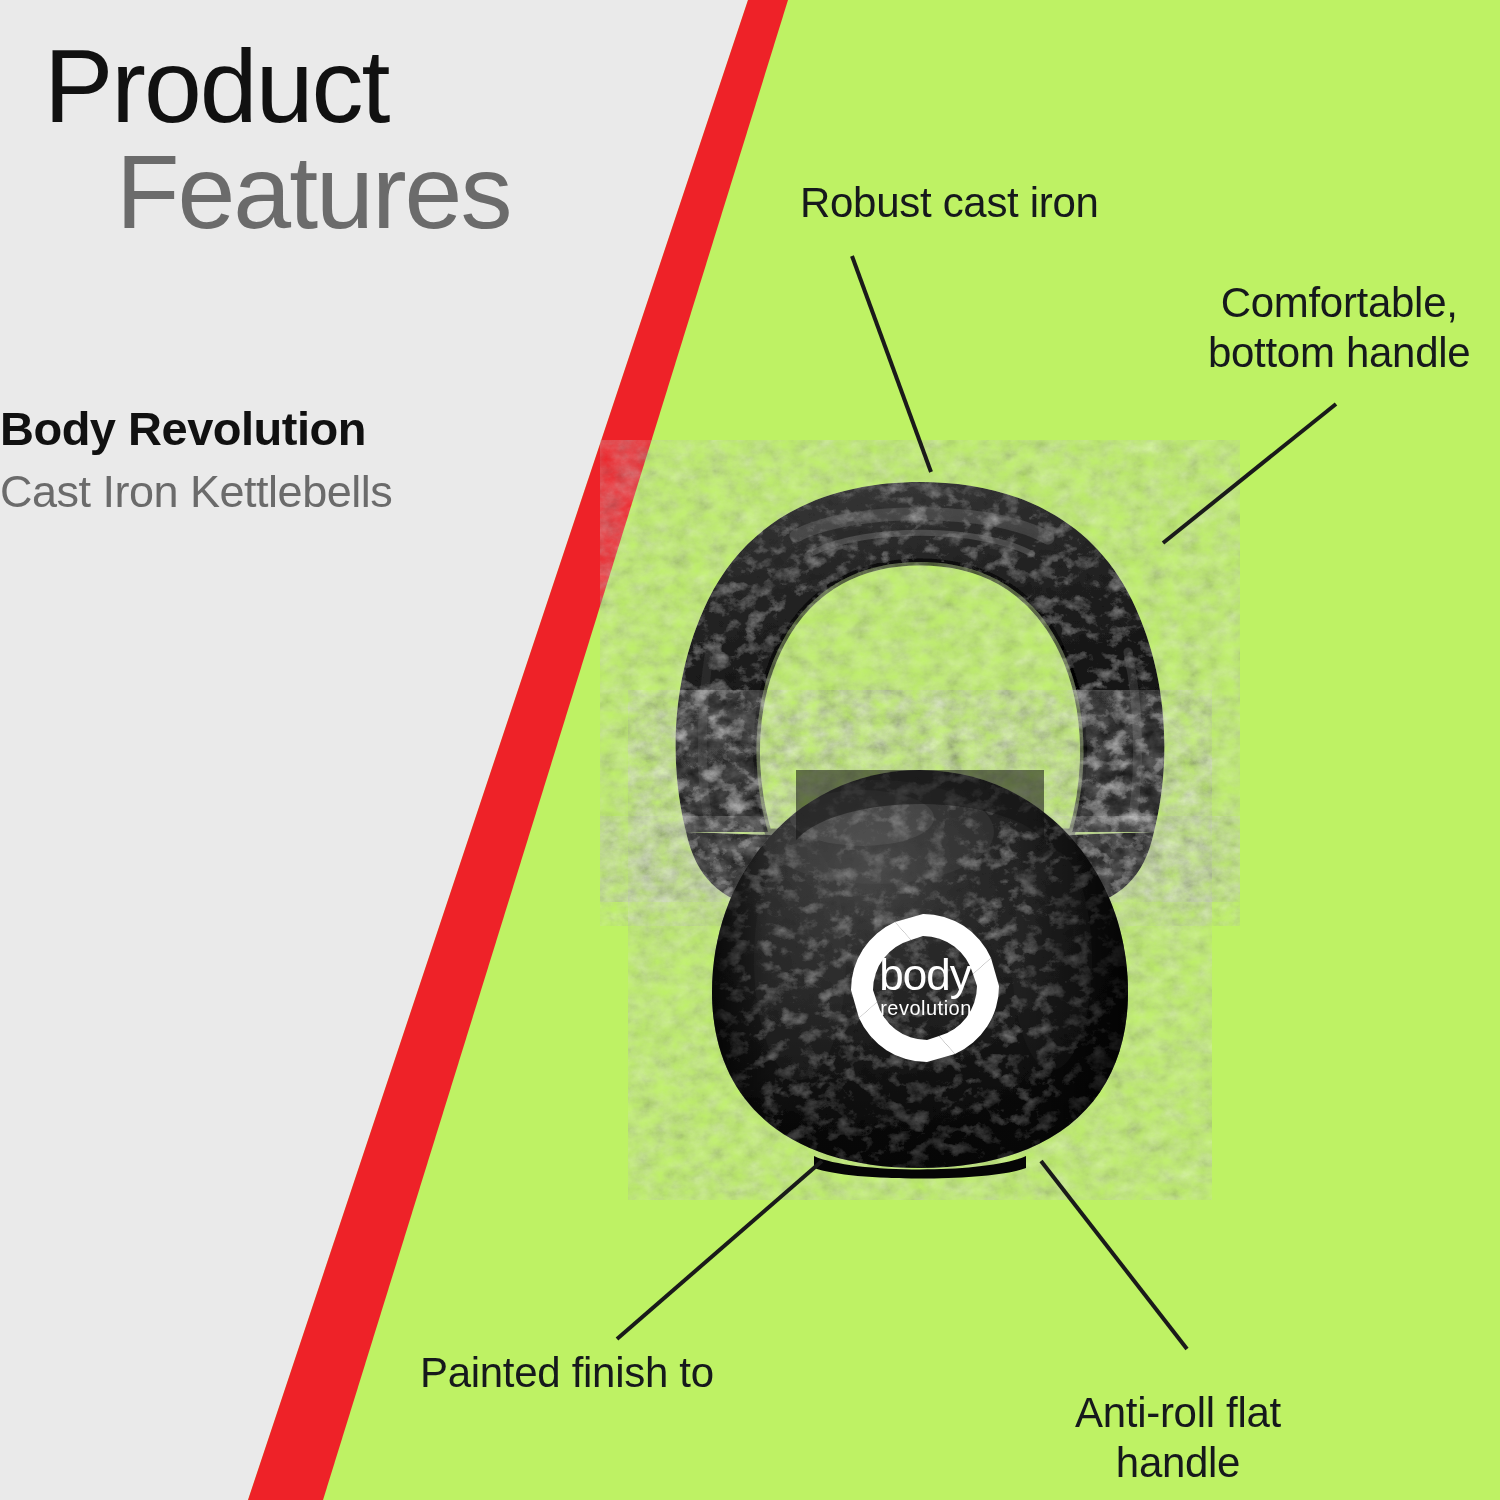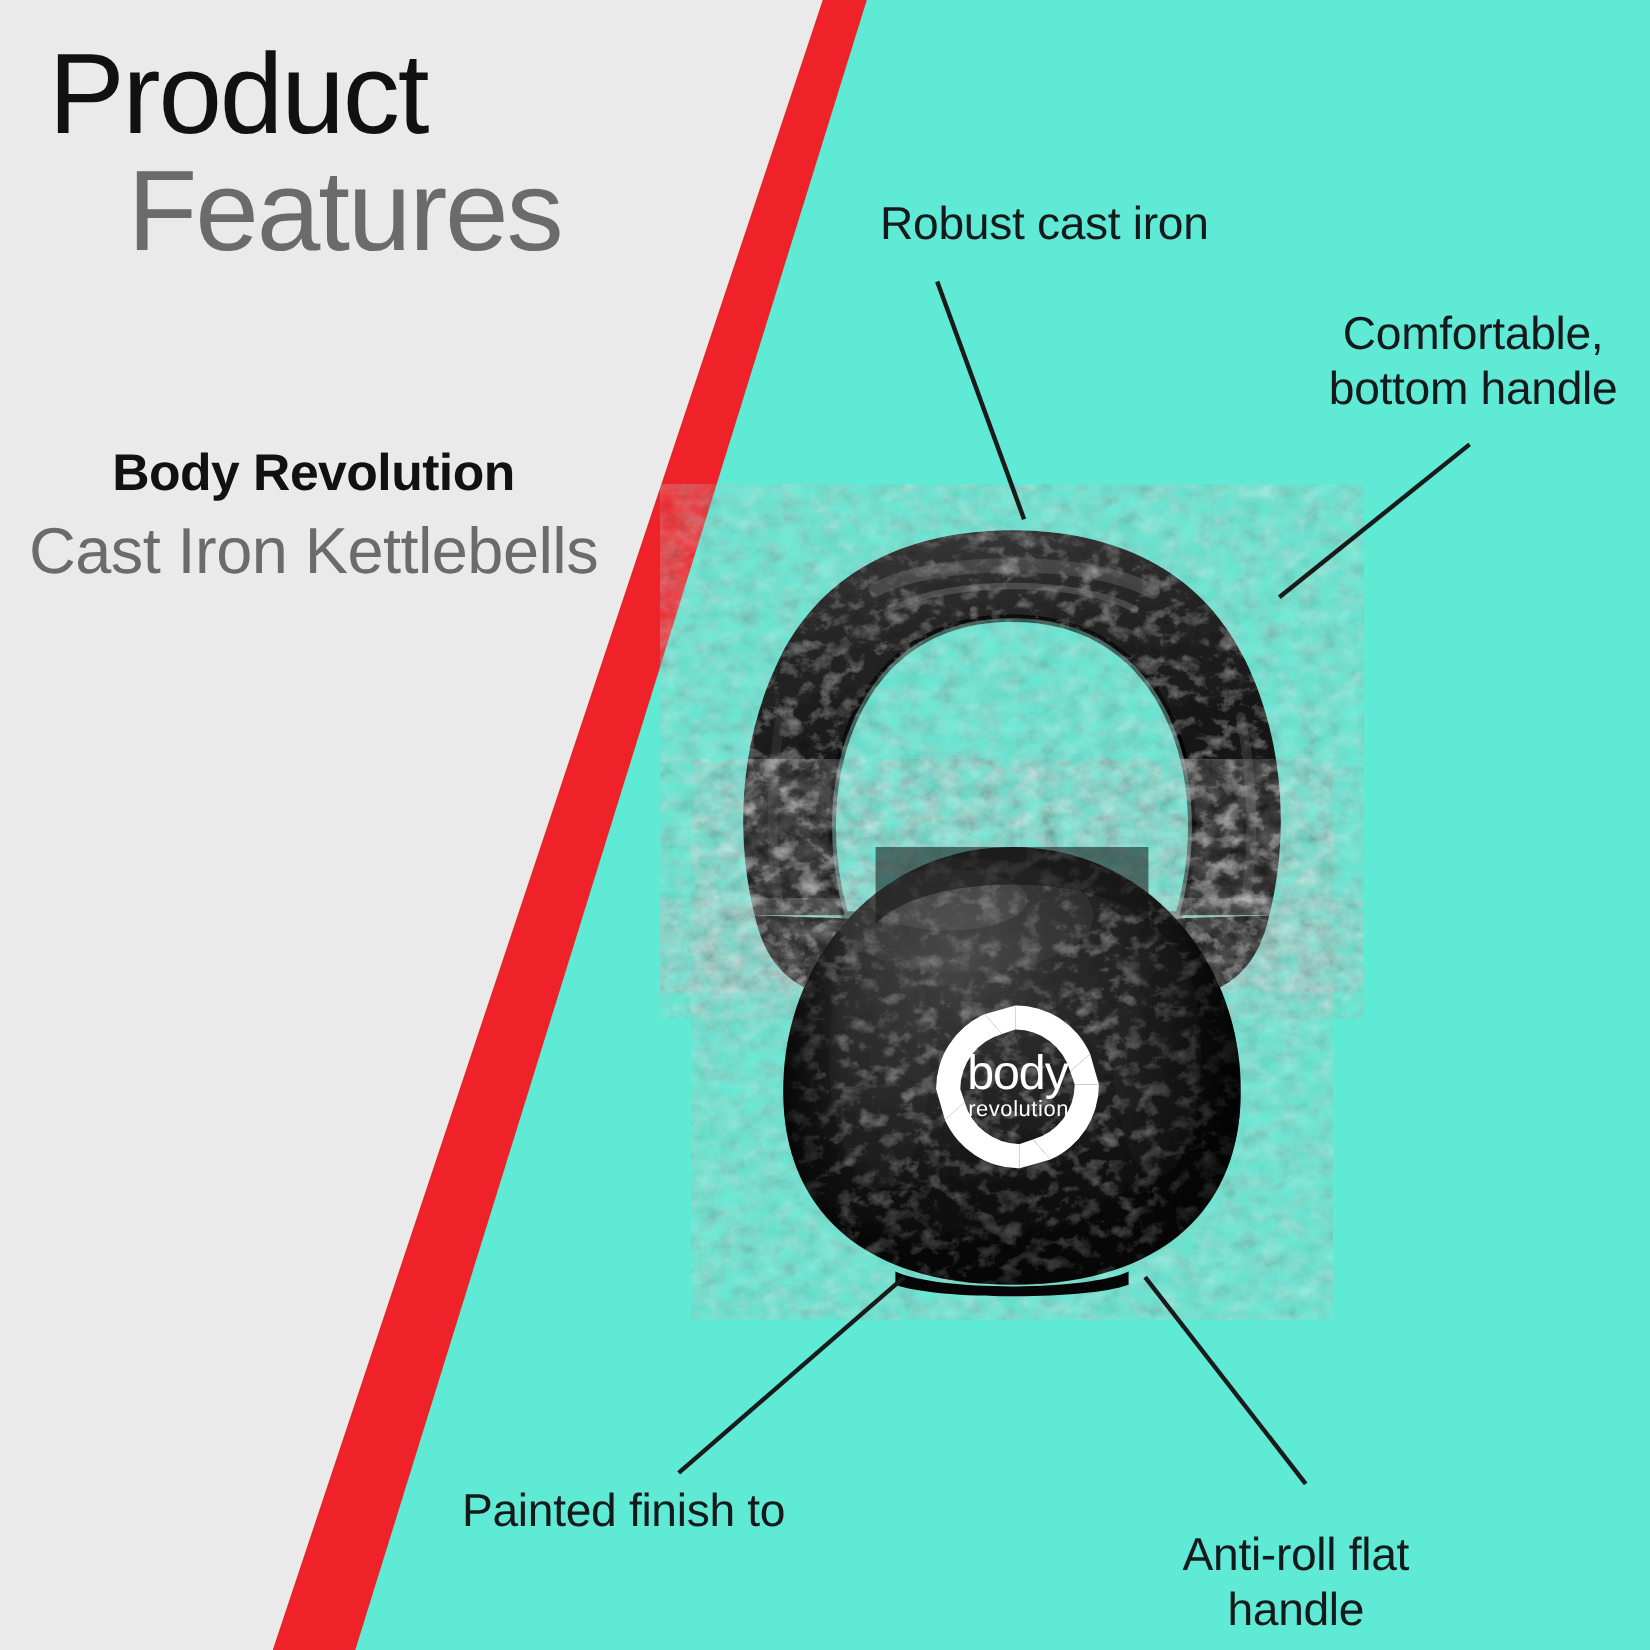"Product" #canvas { background: #5eead4 -> #bef264 }
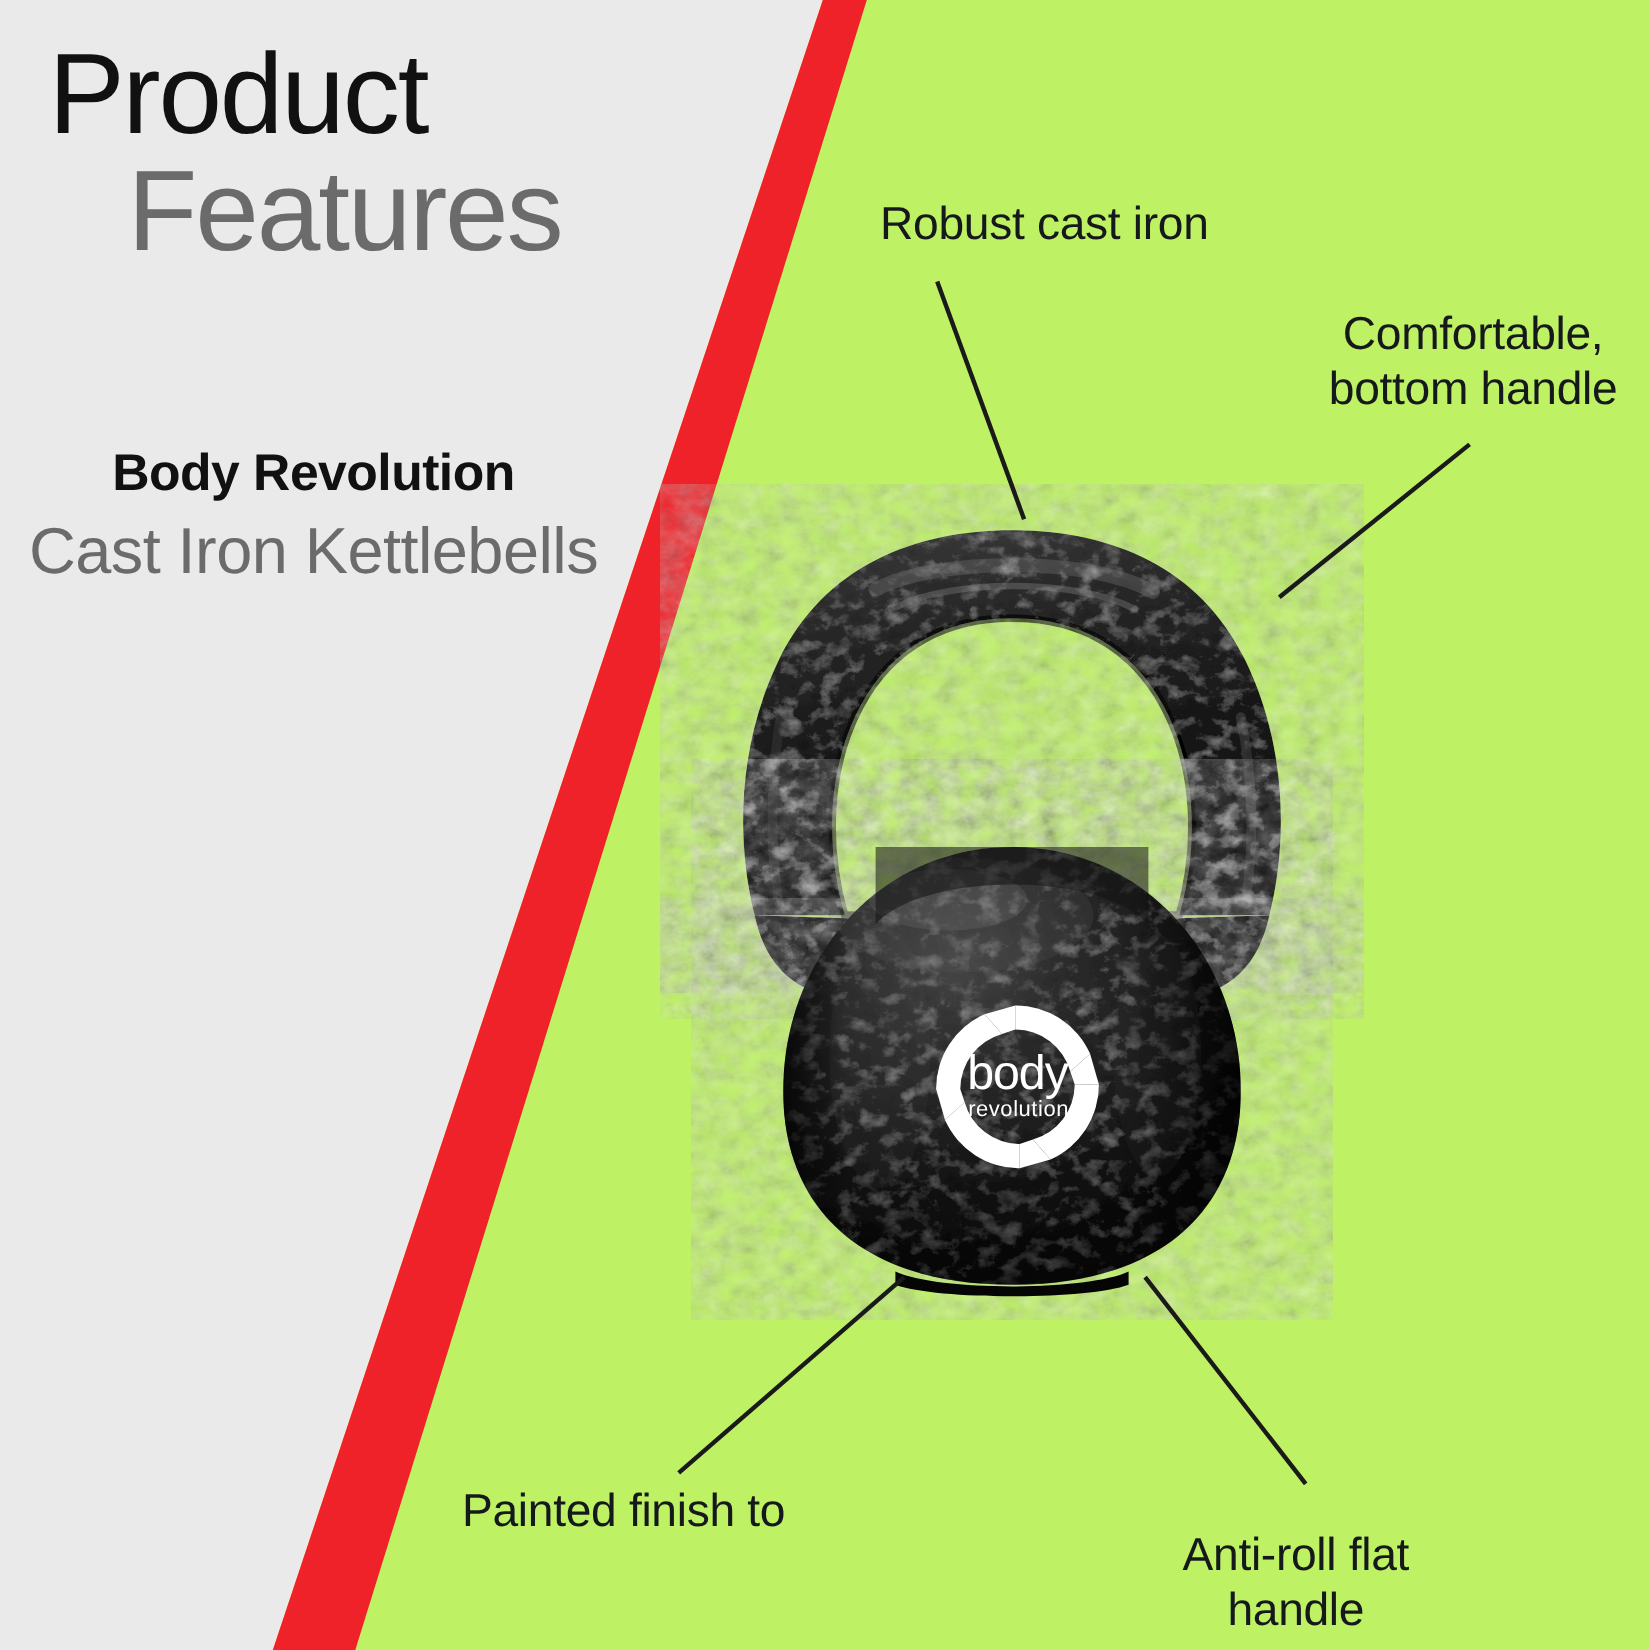"Body Revolution" .brand-block { text-align: center -> none }
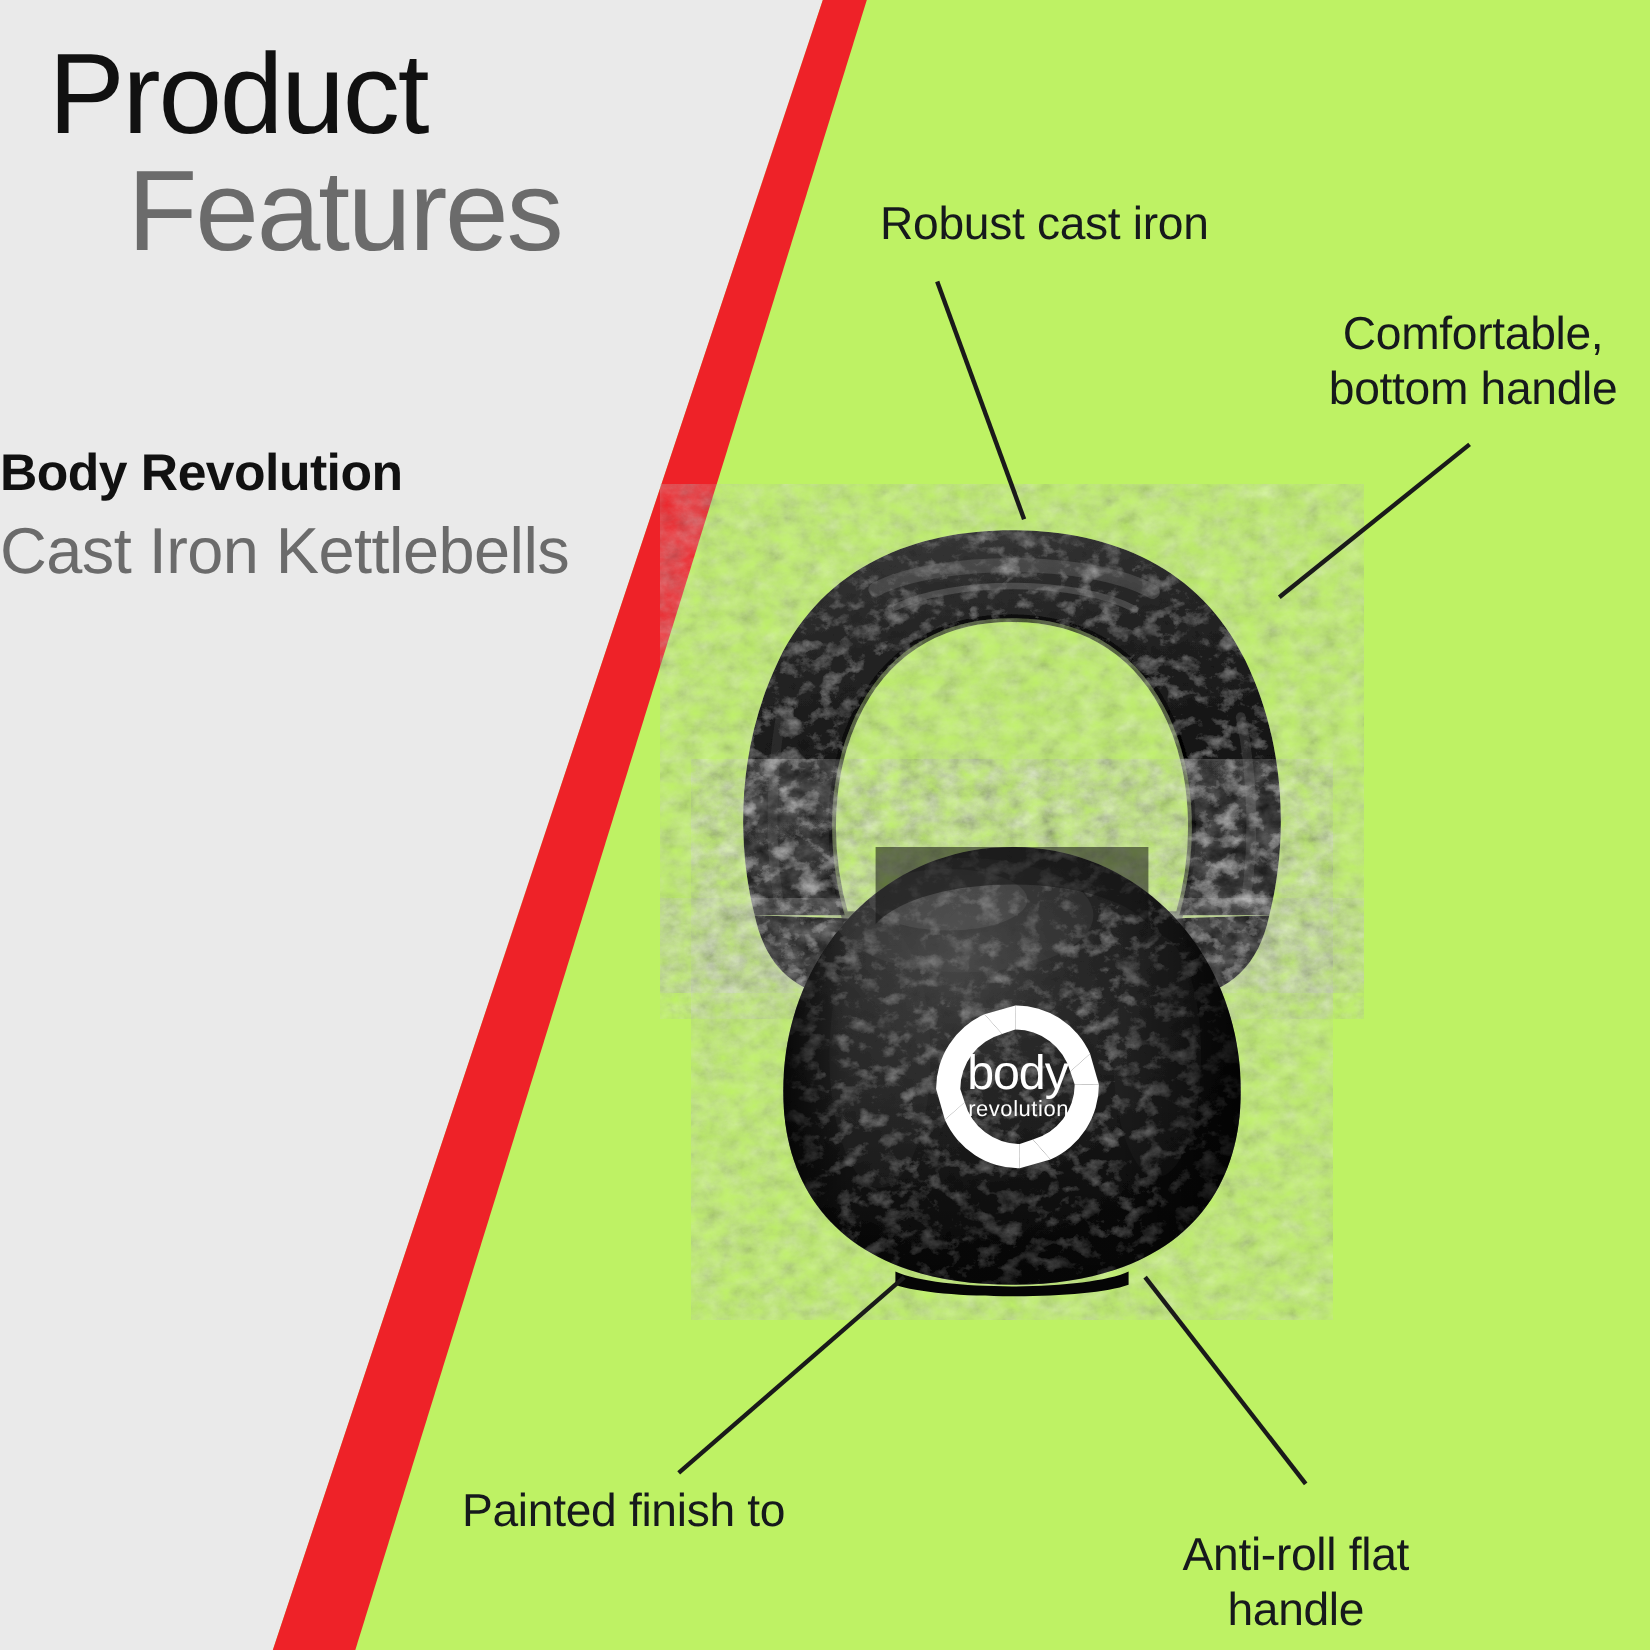"Cast Iron Kettlebells" .brand-sub { font-size: 59px -> 45px }
